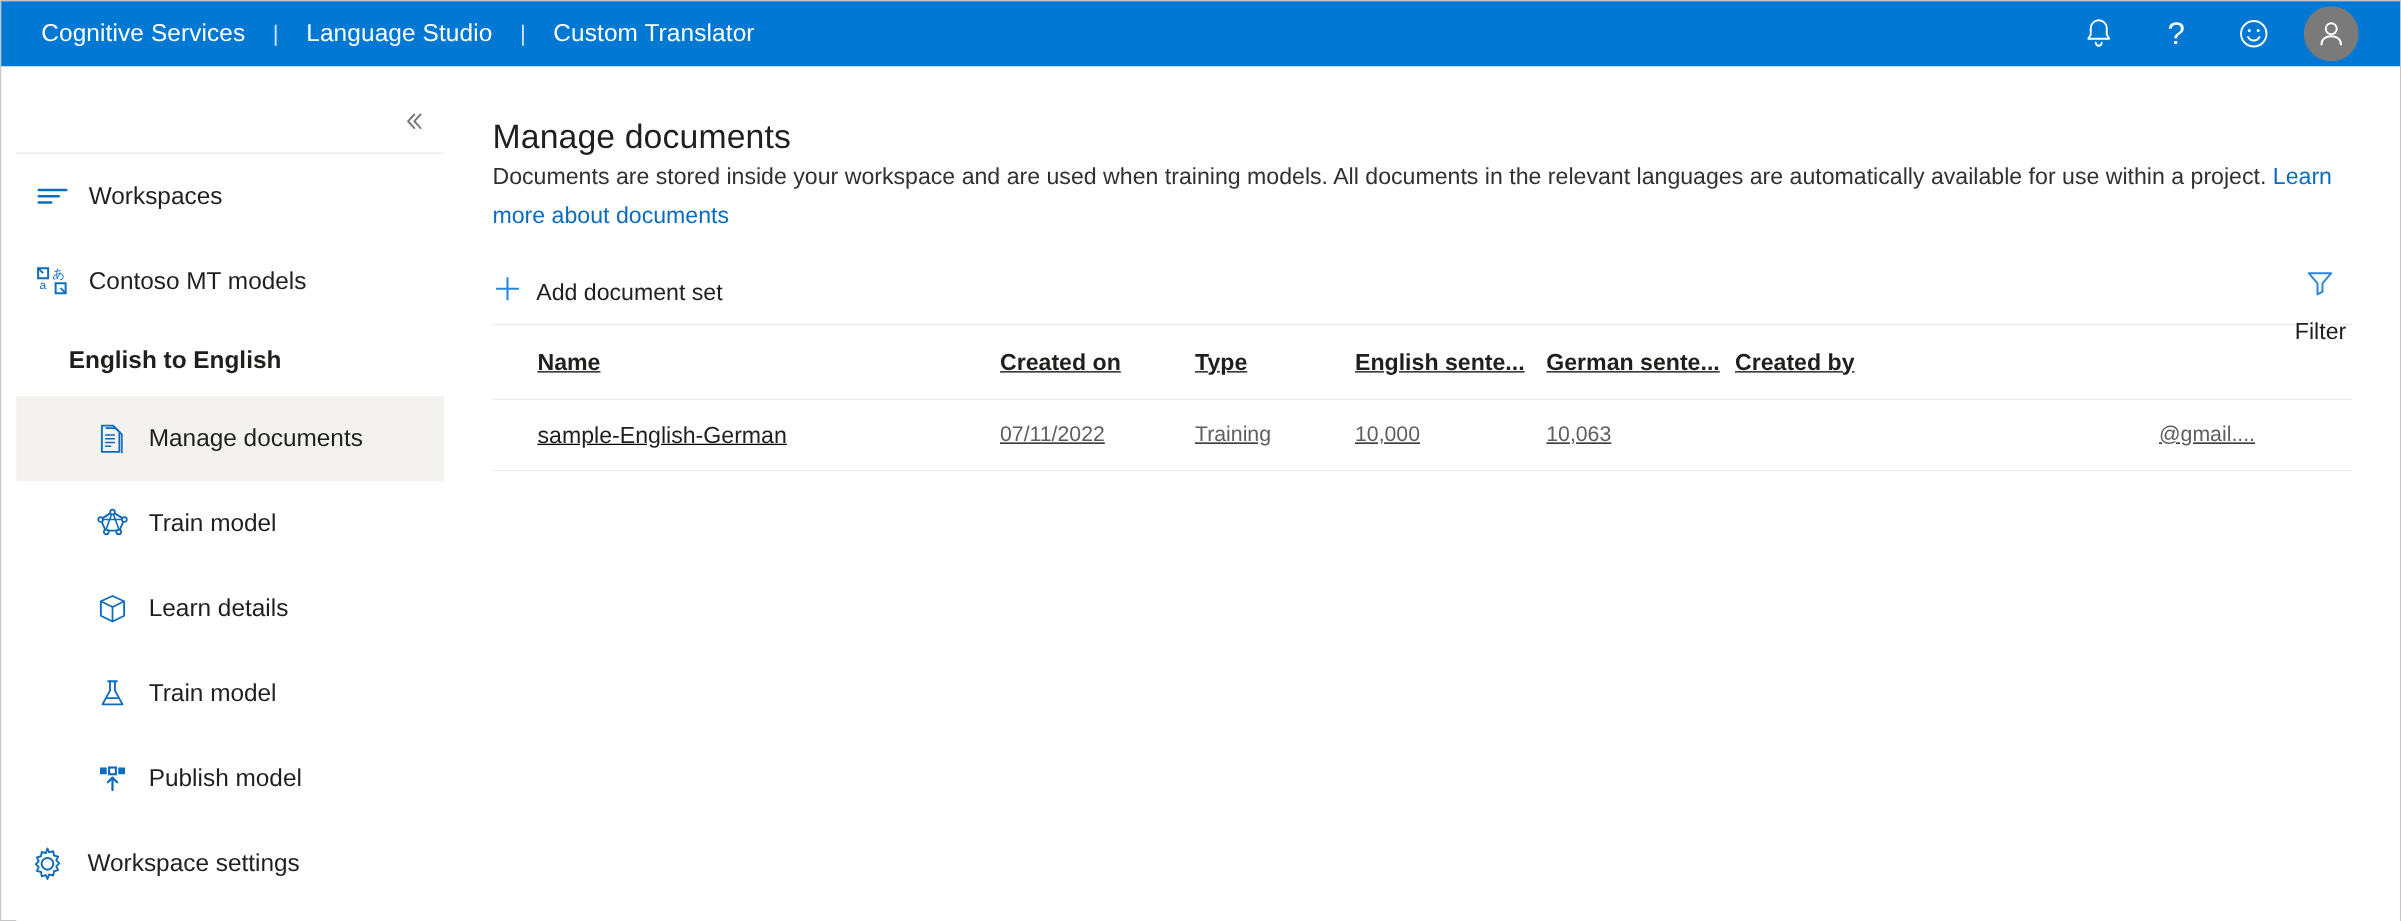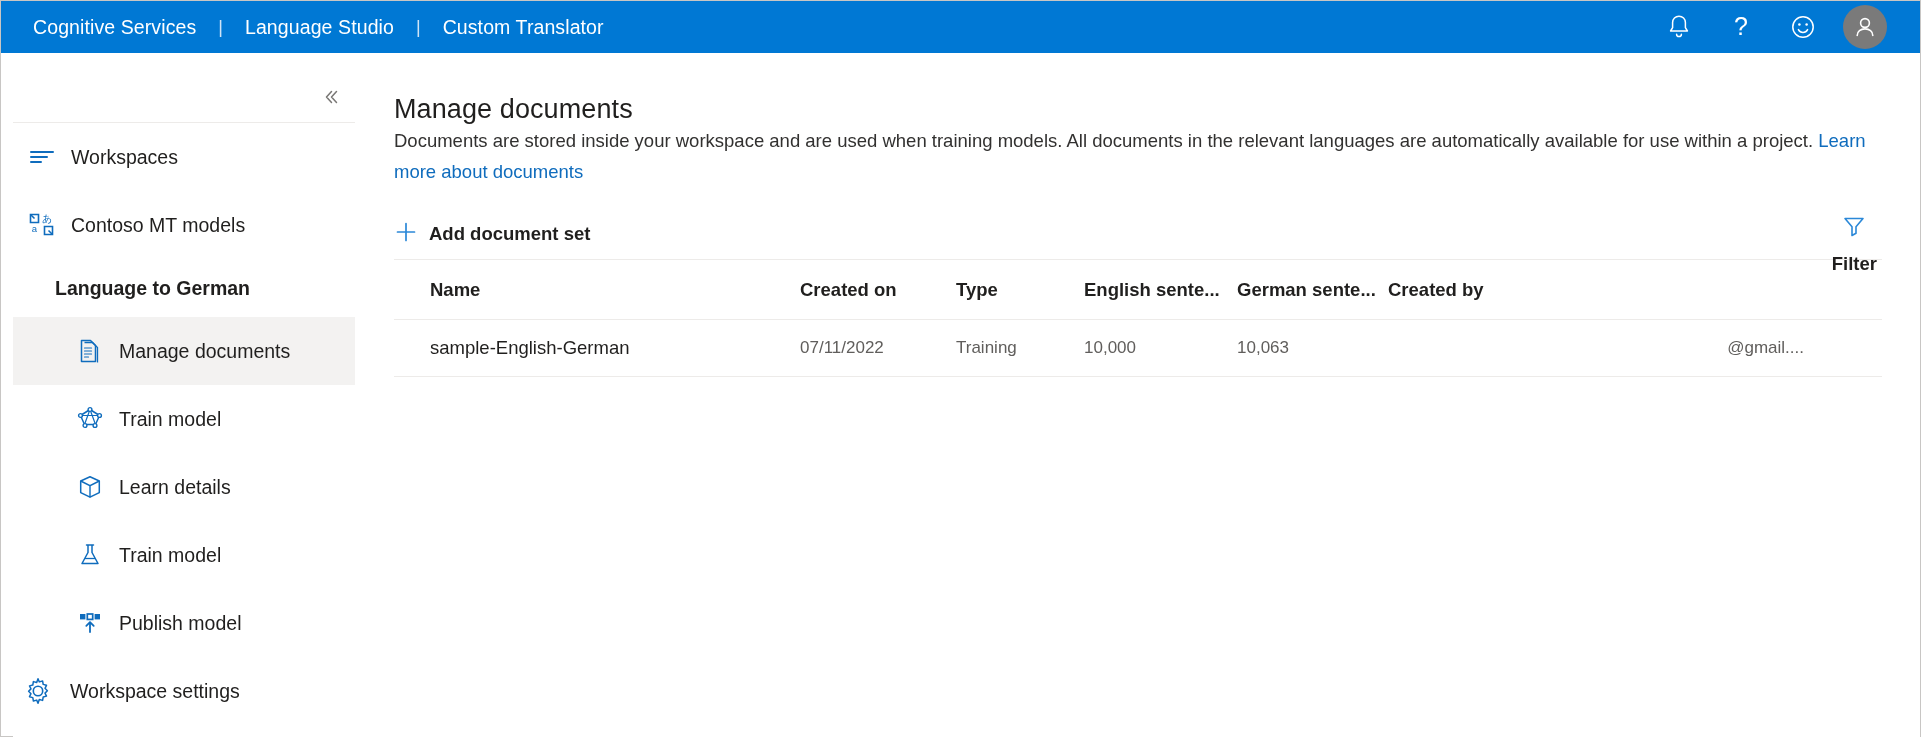"Add document set" .toolbar { font-weight: bold -> none }
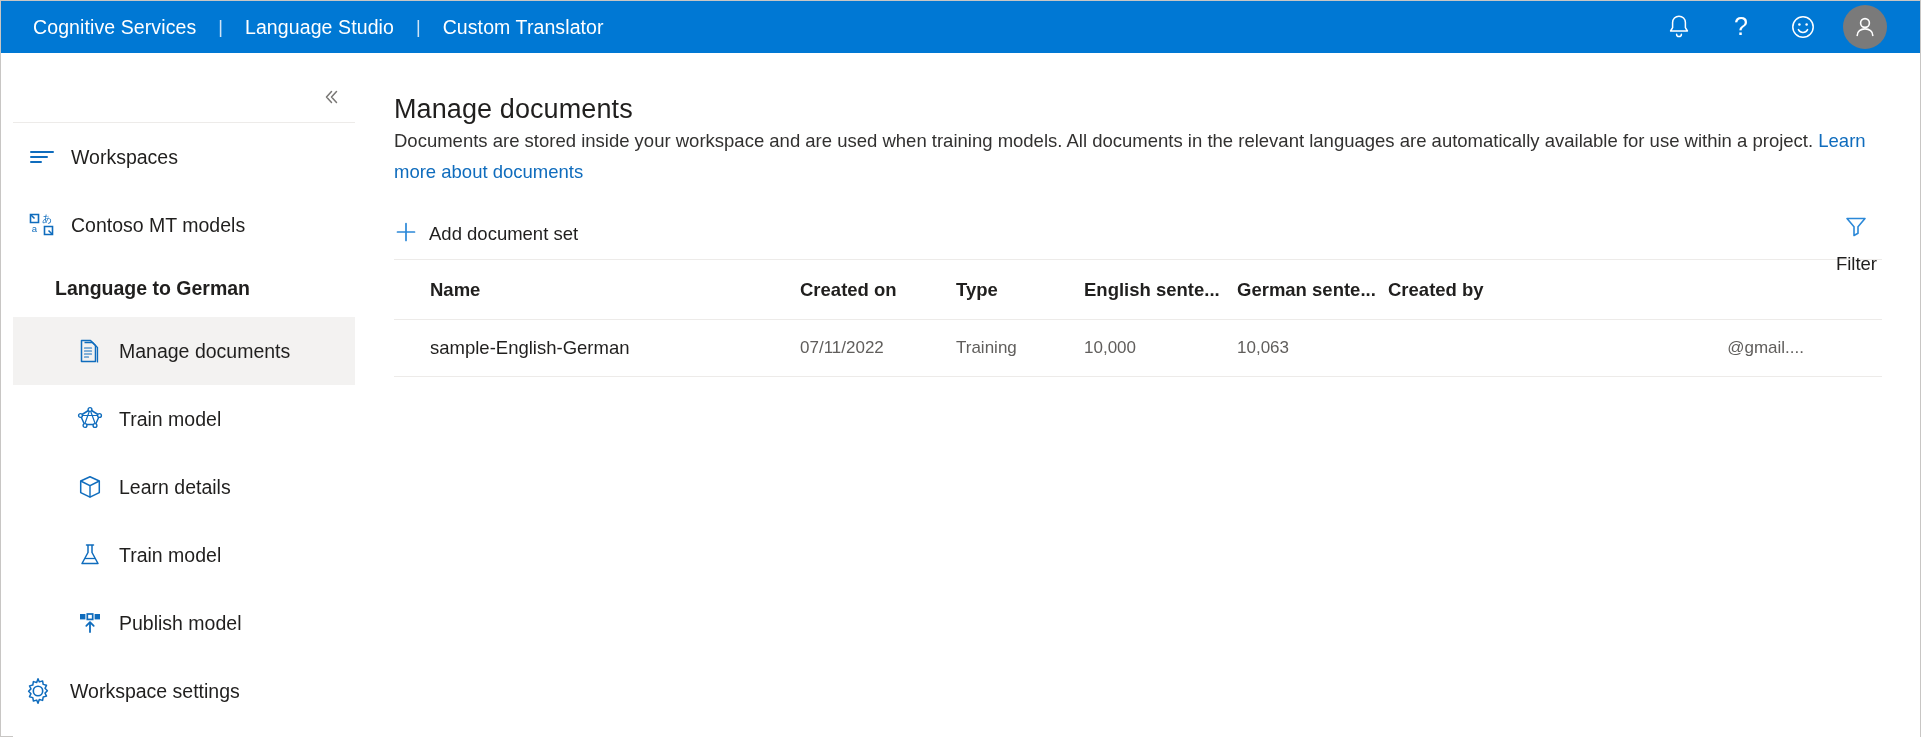"Language to German" div.sb-section-title { text: Language to German -> English to English }
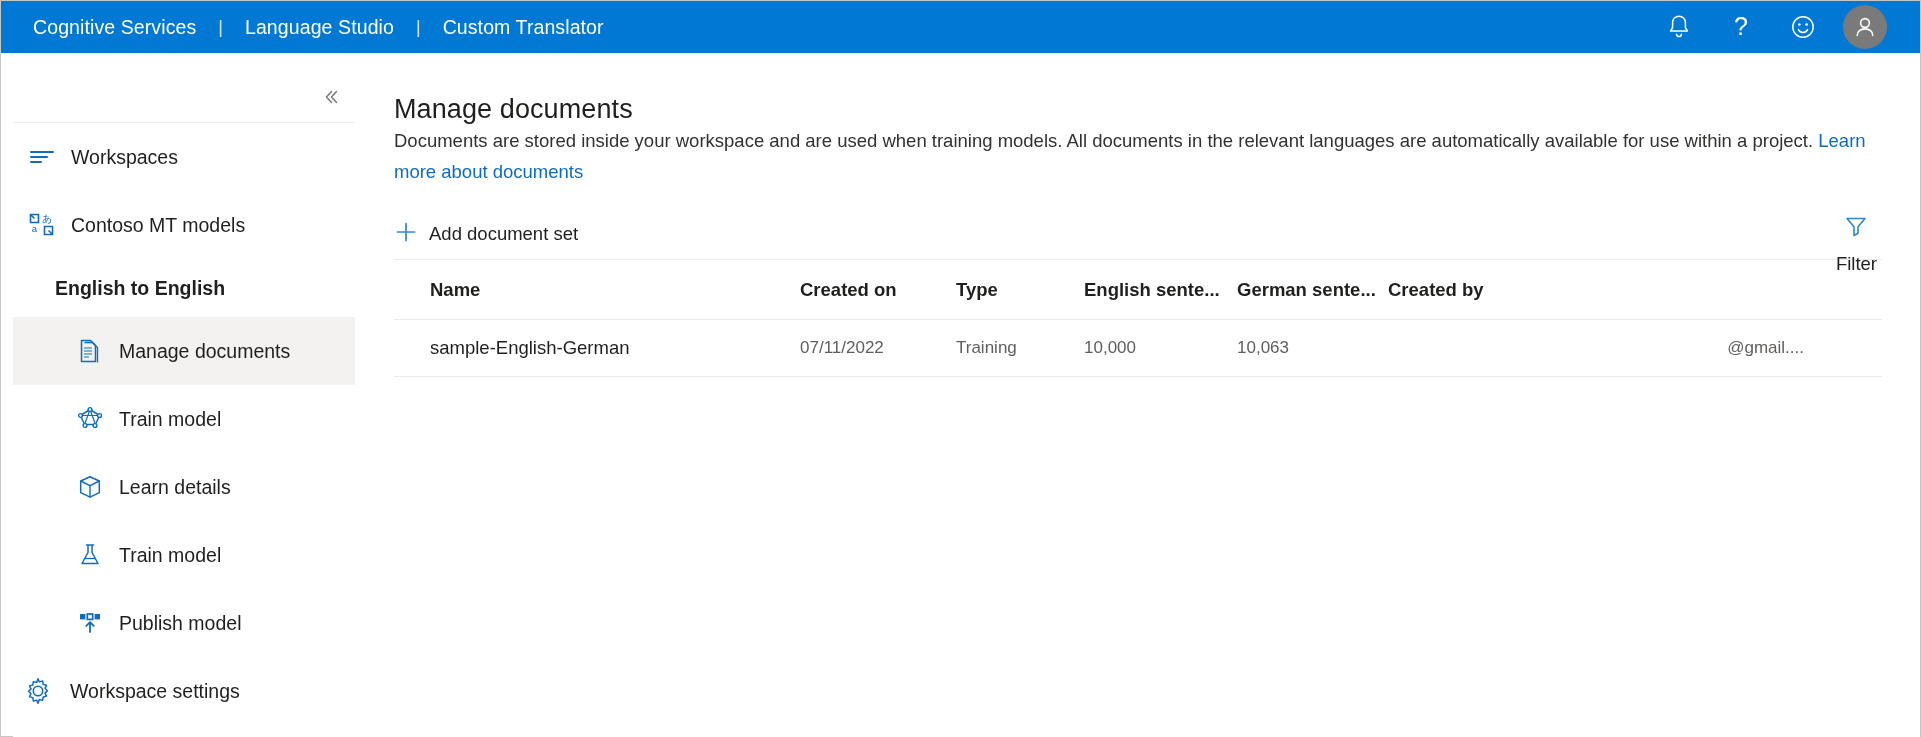"Name" .tr { text-decoration: none -> underline }
